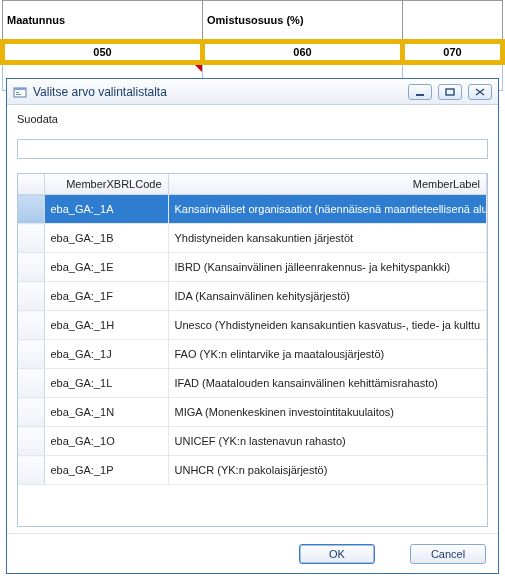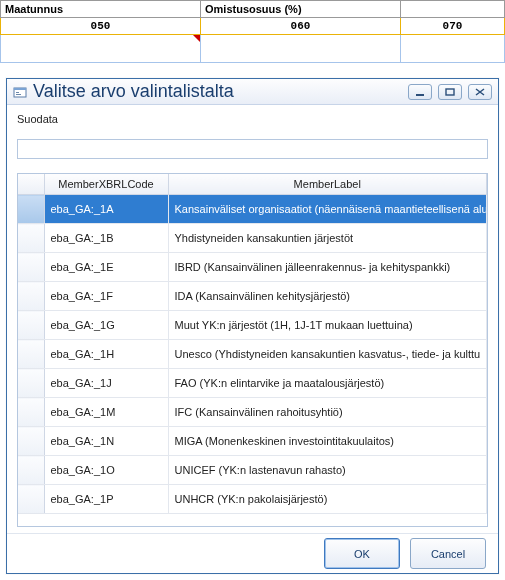"Maatunnus" .bg-table th { padding: 2px 4px -> 13px 4px }
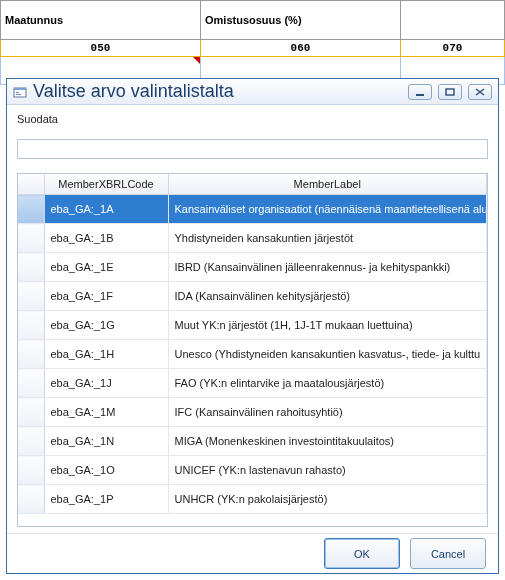"050" .bg-table td.code { border: 1px solid #eab308 -> 5px solid #eab308; font-family: Liberation Mono, monospace -> none }
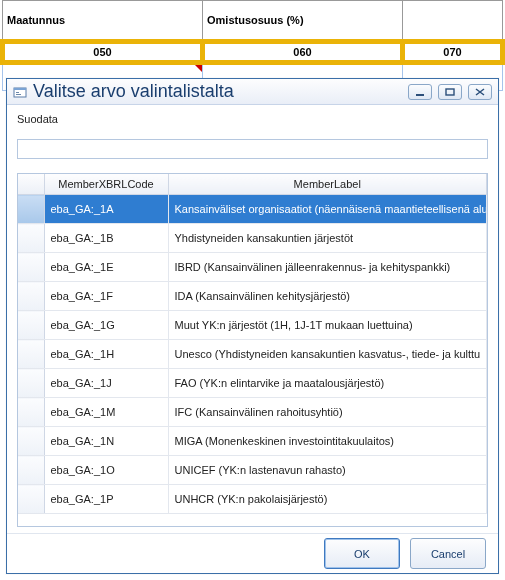"Valitse arvo valintalistalta" .titlebar .title { font-size: 18px -> 12px }
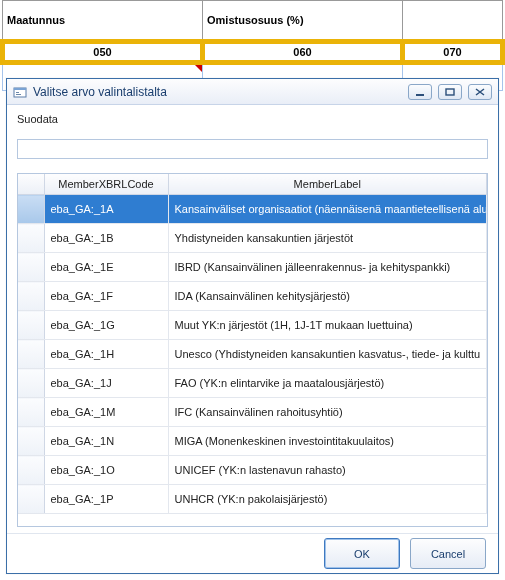"MemberXBRLCode" .grid th { text-align: center -> right }
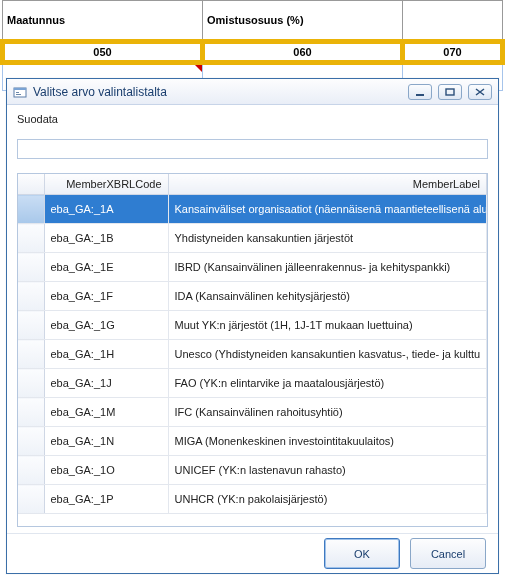"eba_GA:_1G" tr { html: <tr> <td></td> <td>eba_GA:_1G</td> <td>Muut YK:n järjestöt (1H, 1J-1T mukaan luettuina)</td> </tr> -> none }
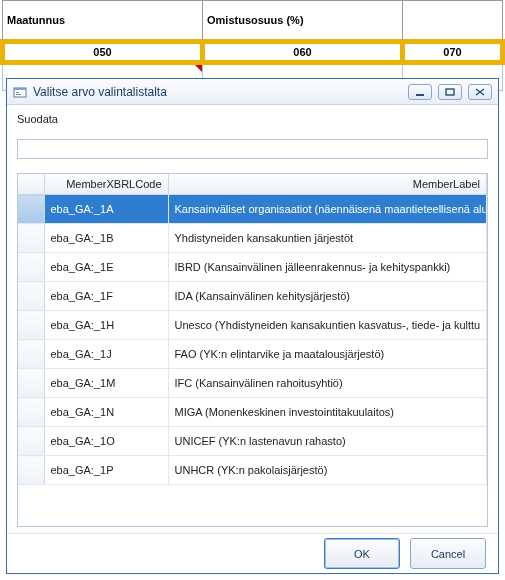"eba_GA:_1L" tr { html: none -> <tr> <td></td> <td>eba_GA:_1L</td> <td>IFAD (Maatalouden kansainvälinen kehittämisrahasto)</td> </tr> }
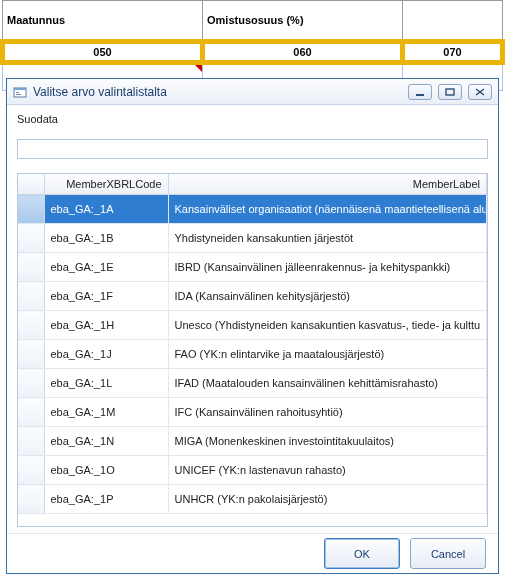"eba_GA:_1M" tr { html: <tr> <td></td> <td>eba_GA:_1M</td> <td>IFC (Kansainvälinen rahoitusyhtiö)</td> </tr> -> none }
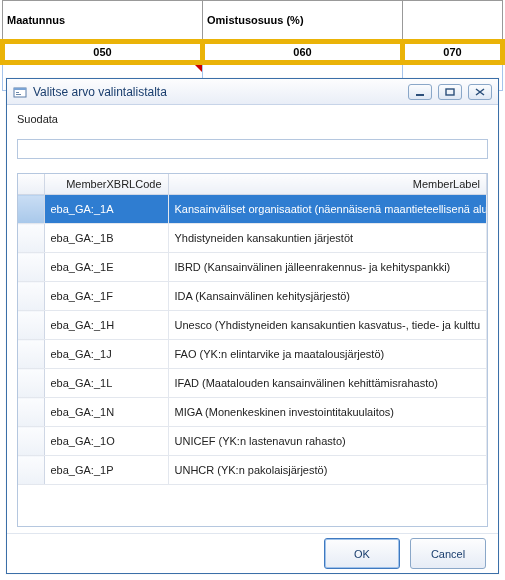"OK" .btn { height: 31px -> 20px; margin-left: none -> 25px }
